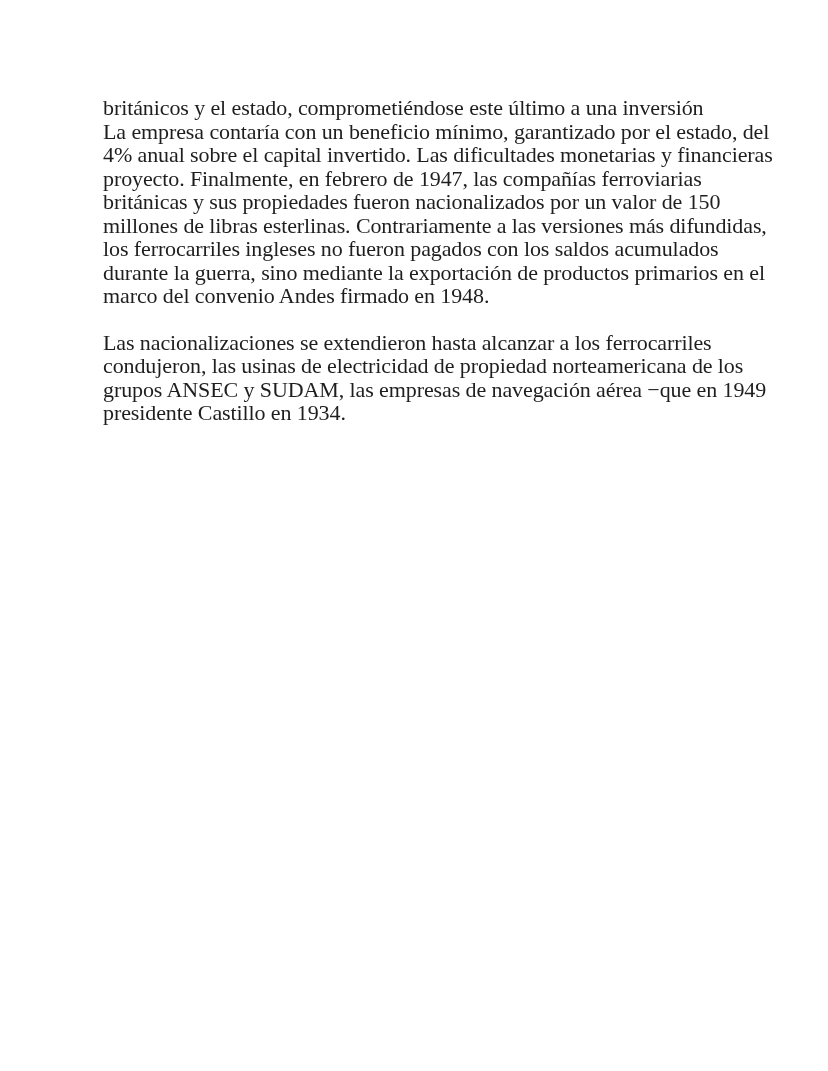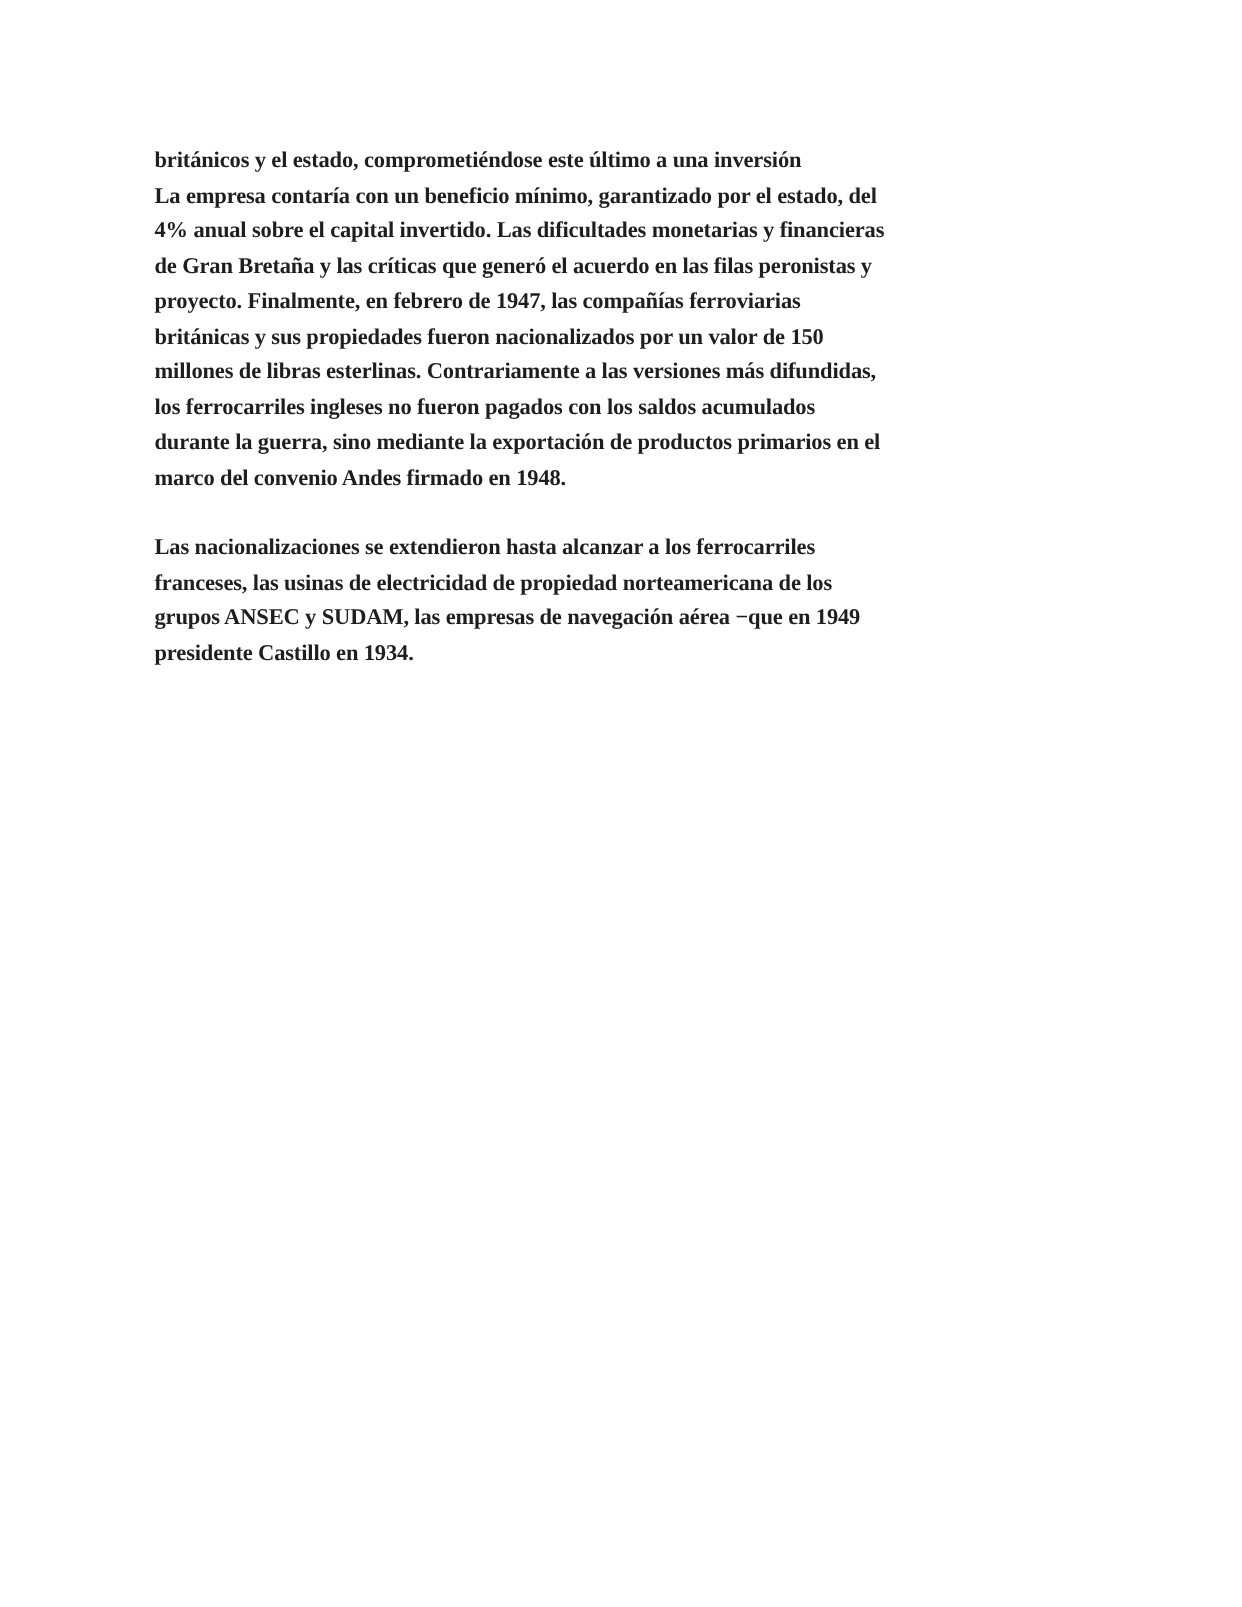"británicos y el estado, comprometiéndose" .text-block p { font-size: 15px -> 22px; font-weight: 700 -> 400 }
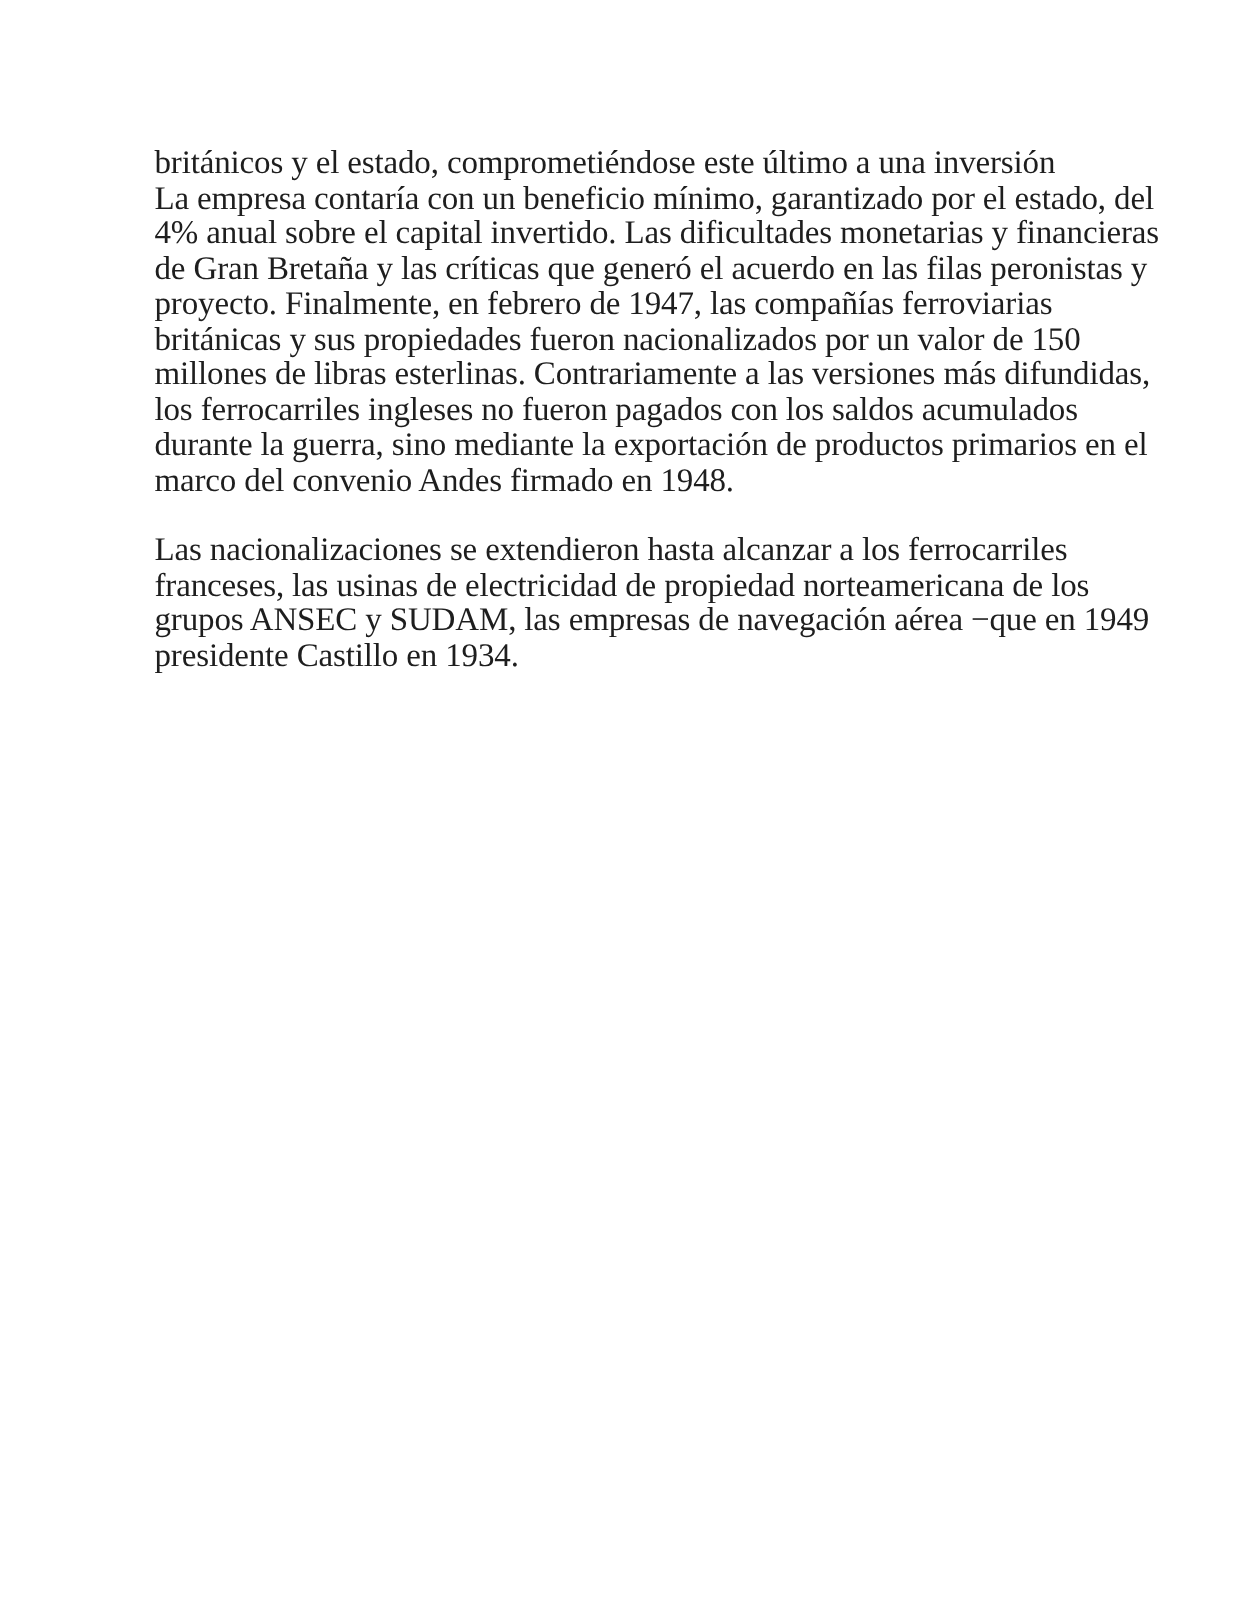"de Gran Bretaña y las" span.line { html: <span>de Gran Bretaña y las críticas que generó el acuerdo en las filas peronistas y</span> -> none }
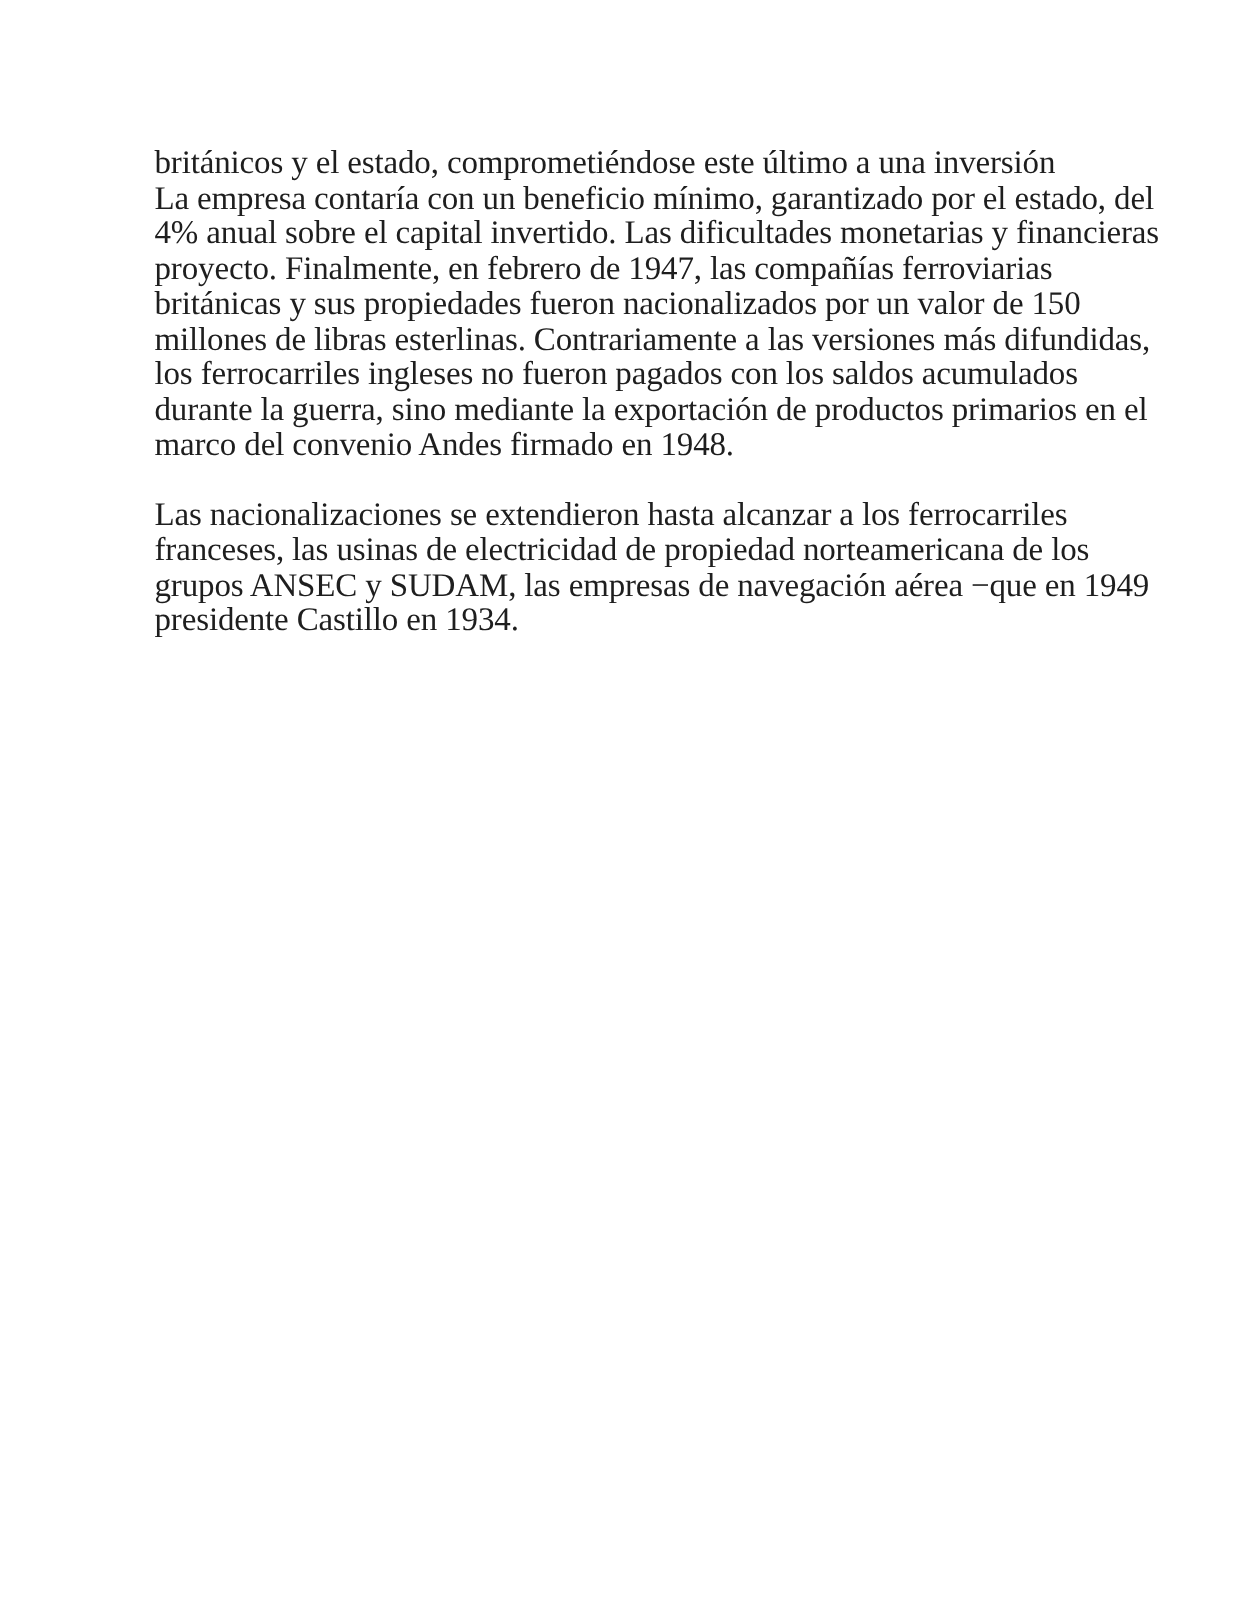"franceses, las usinas de electricidad" span.line { text: franceses -> condujeron }
